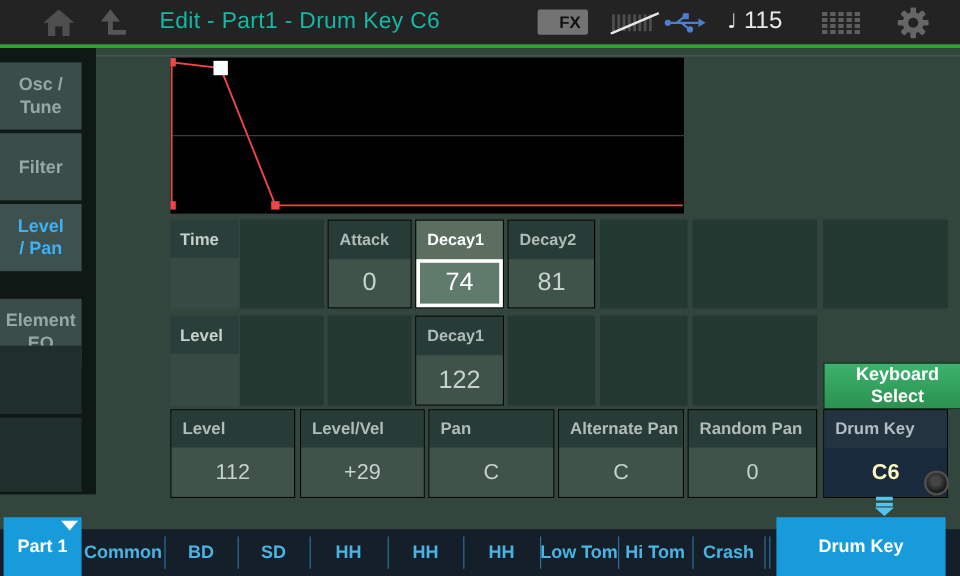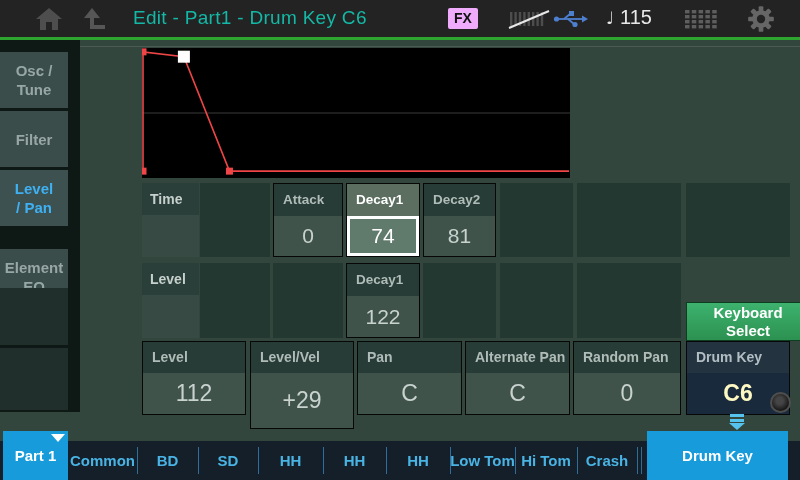"FX" .fx-badge { background: #f0abfc -> #737373; padding-left: none -> 12px }
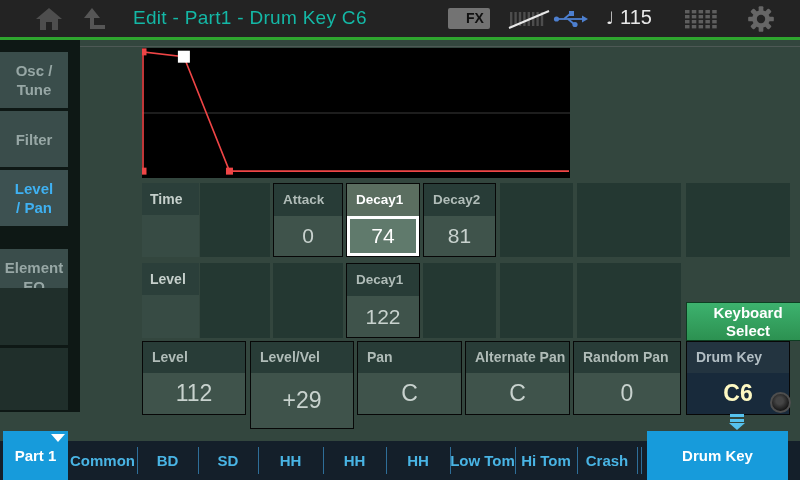"Level/Vel" div.abs { height: 88px -> 74px }
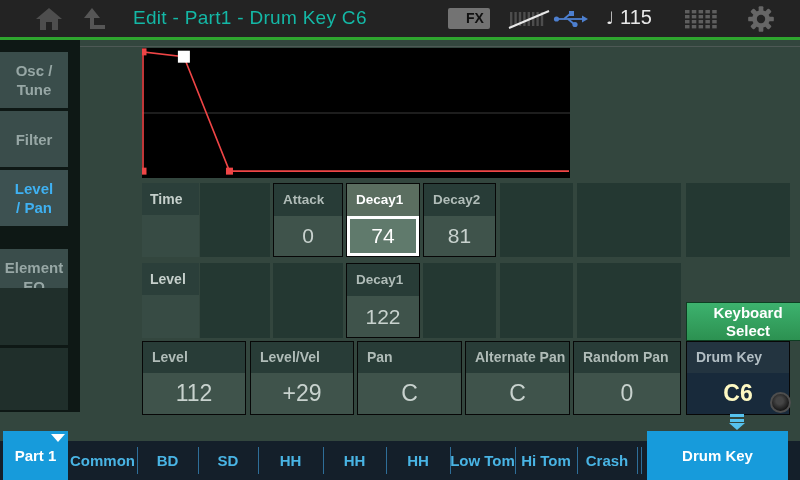"112" .brow .vl { font-size: 23px -> 18px }
